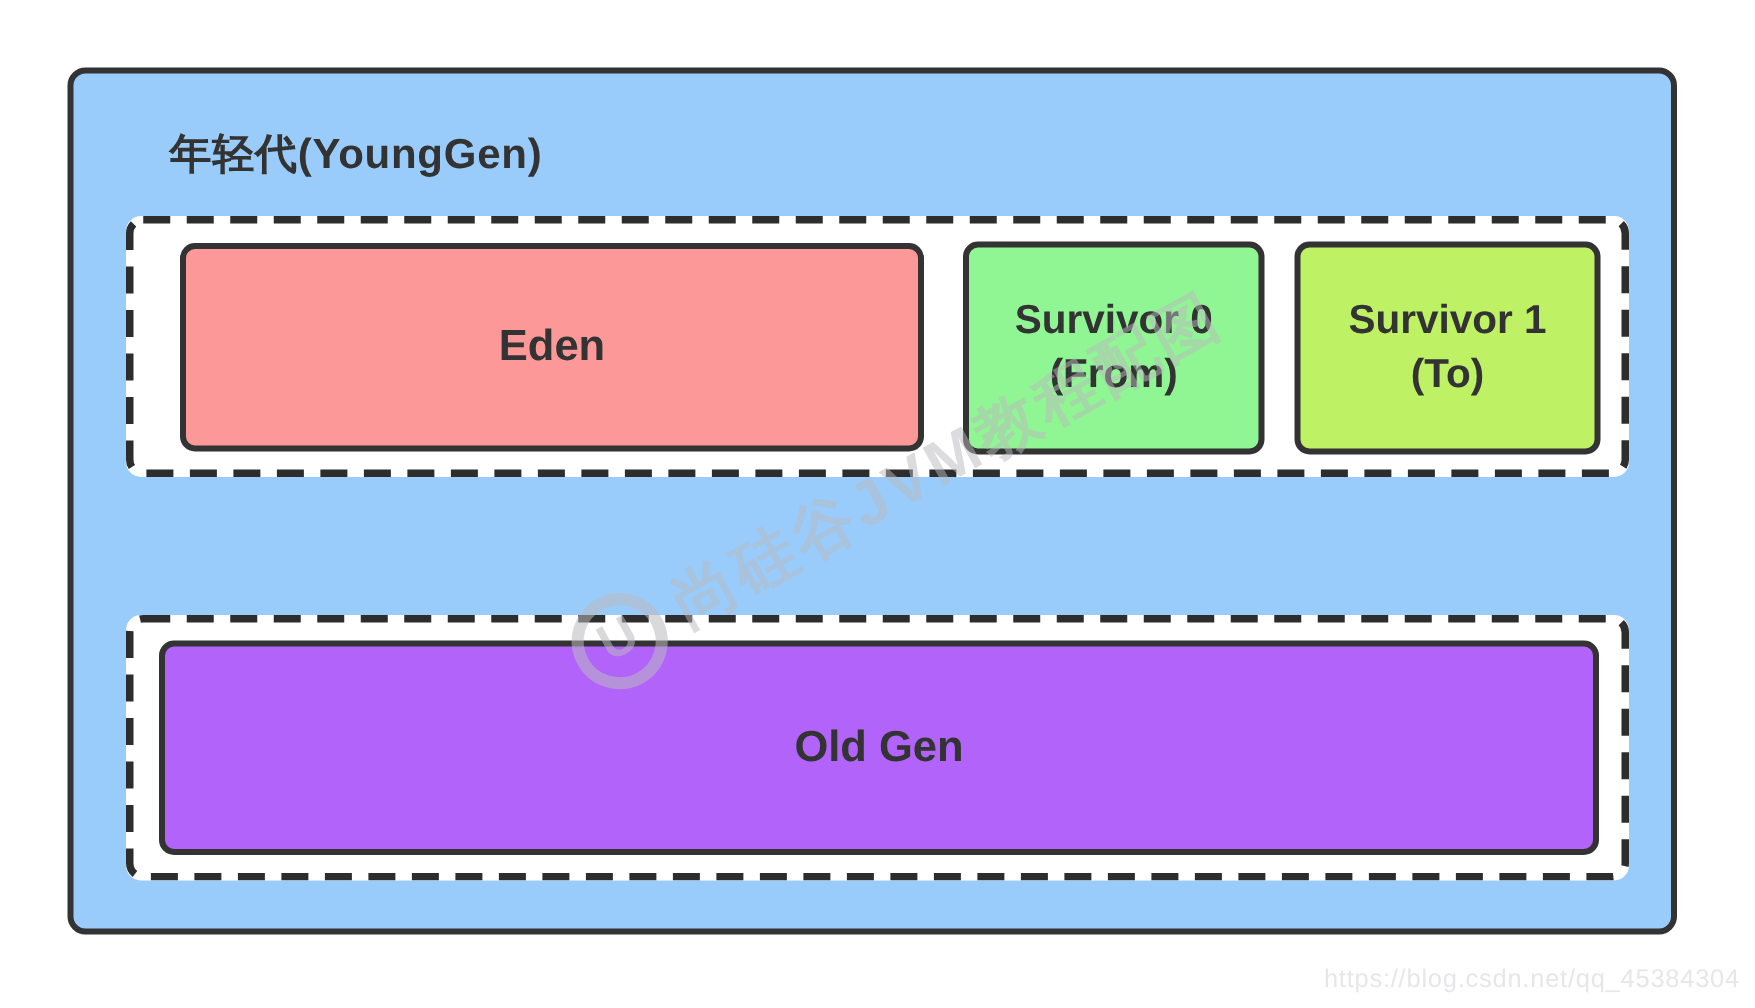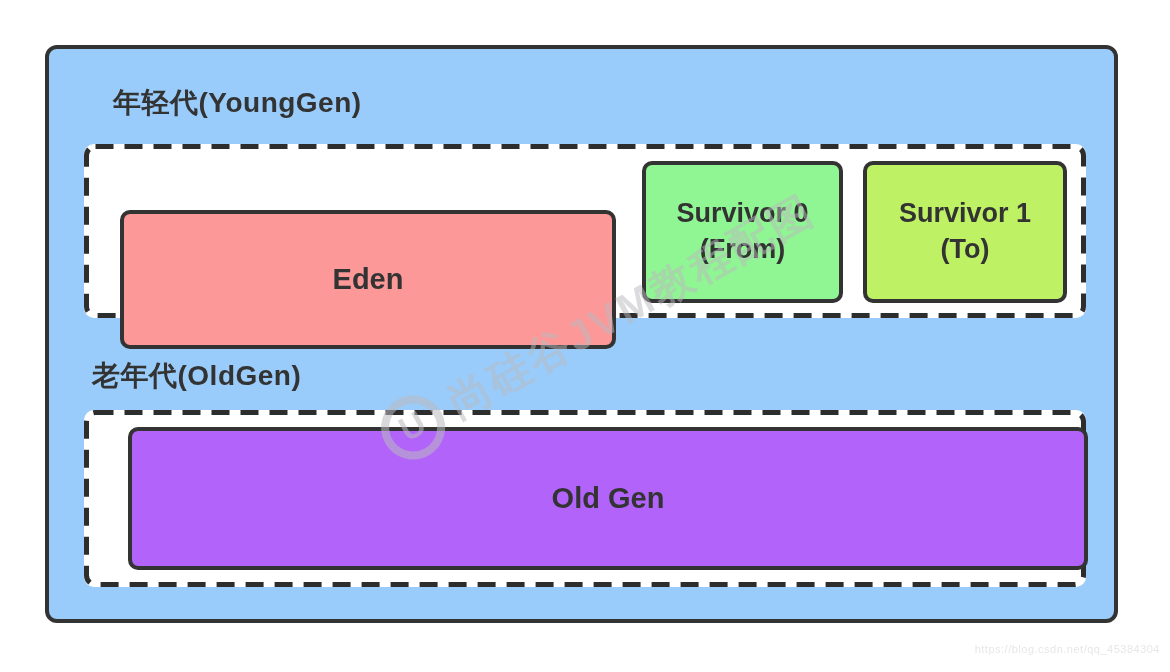"Eden" .eden-box { margin-top: 48px -> none }
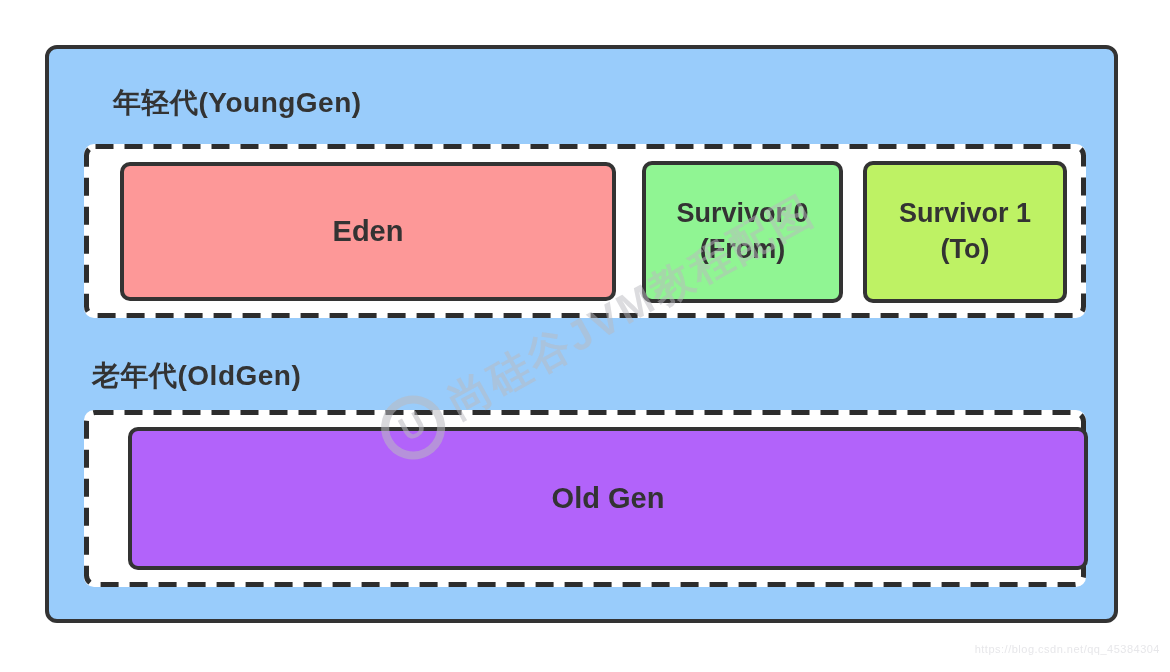"老年代(OldGen)" div.gen-title { html: <div>老年代(OldGen)</div> -> none }
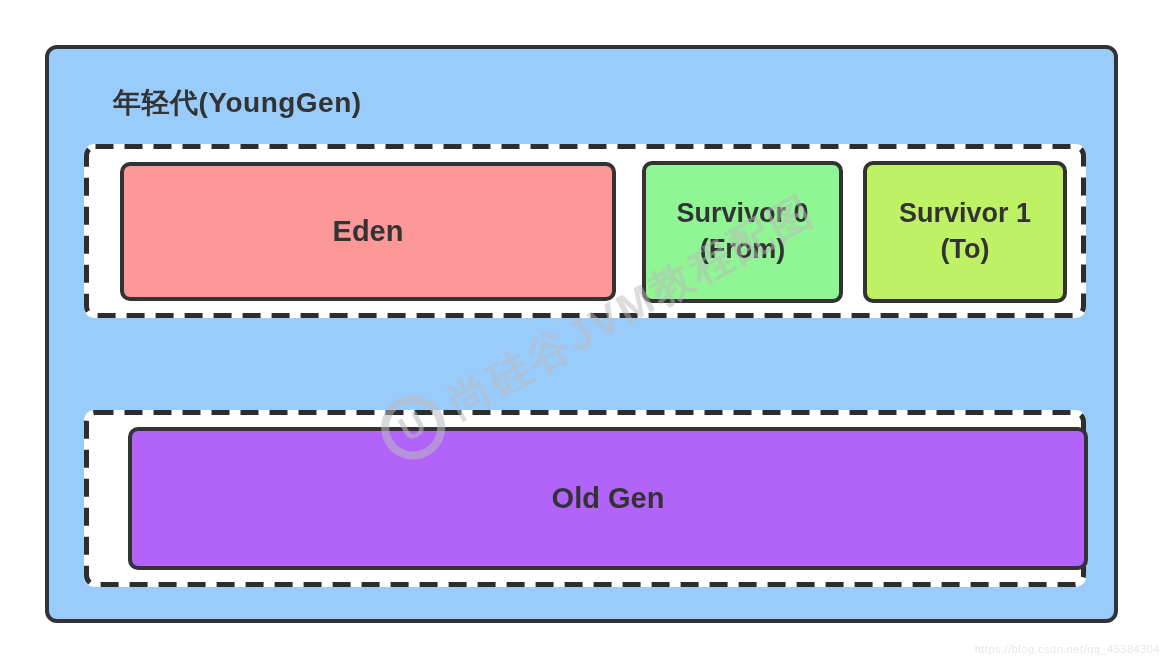"Old Gen" .old-gen-box { margin-left: 22px -> none }
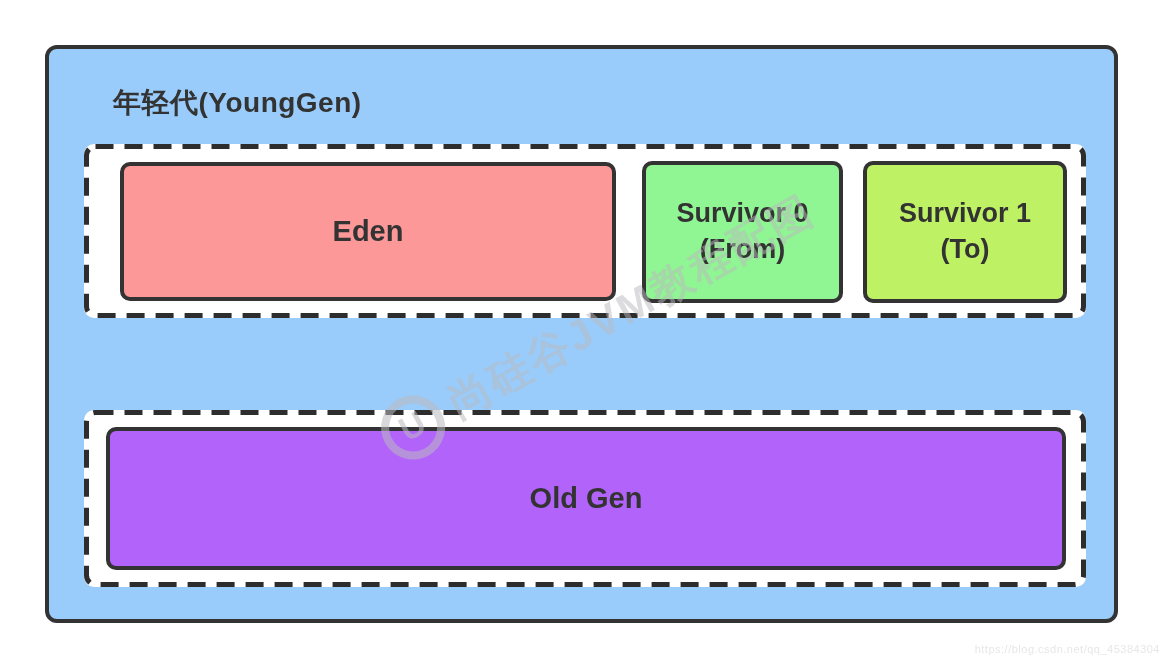"https://blog.csdn.net/qq_45384304" .url-watermark { font-size: 11px -> 17px }
